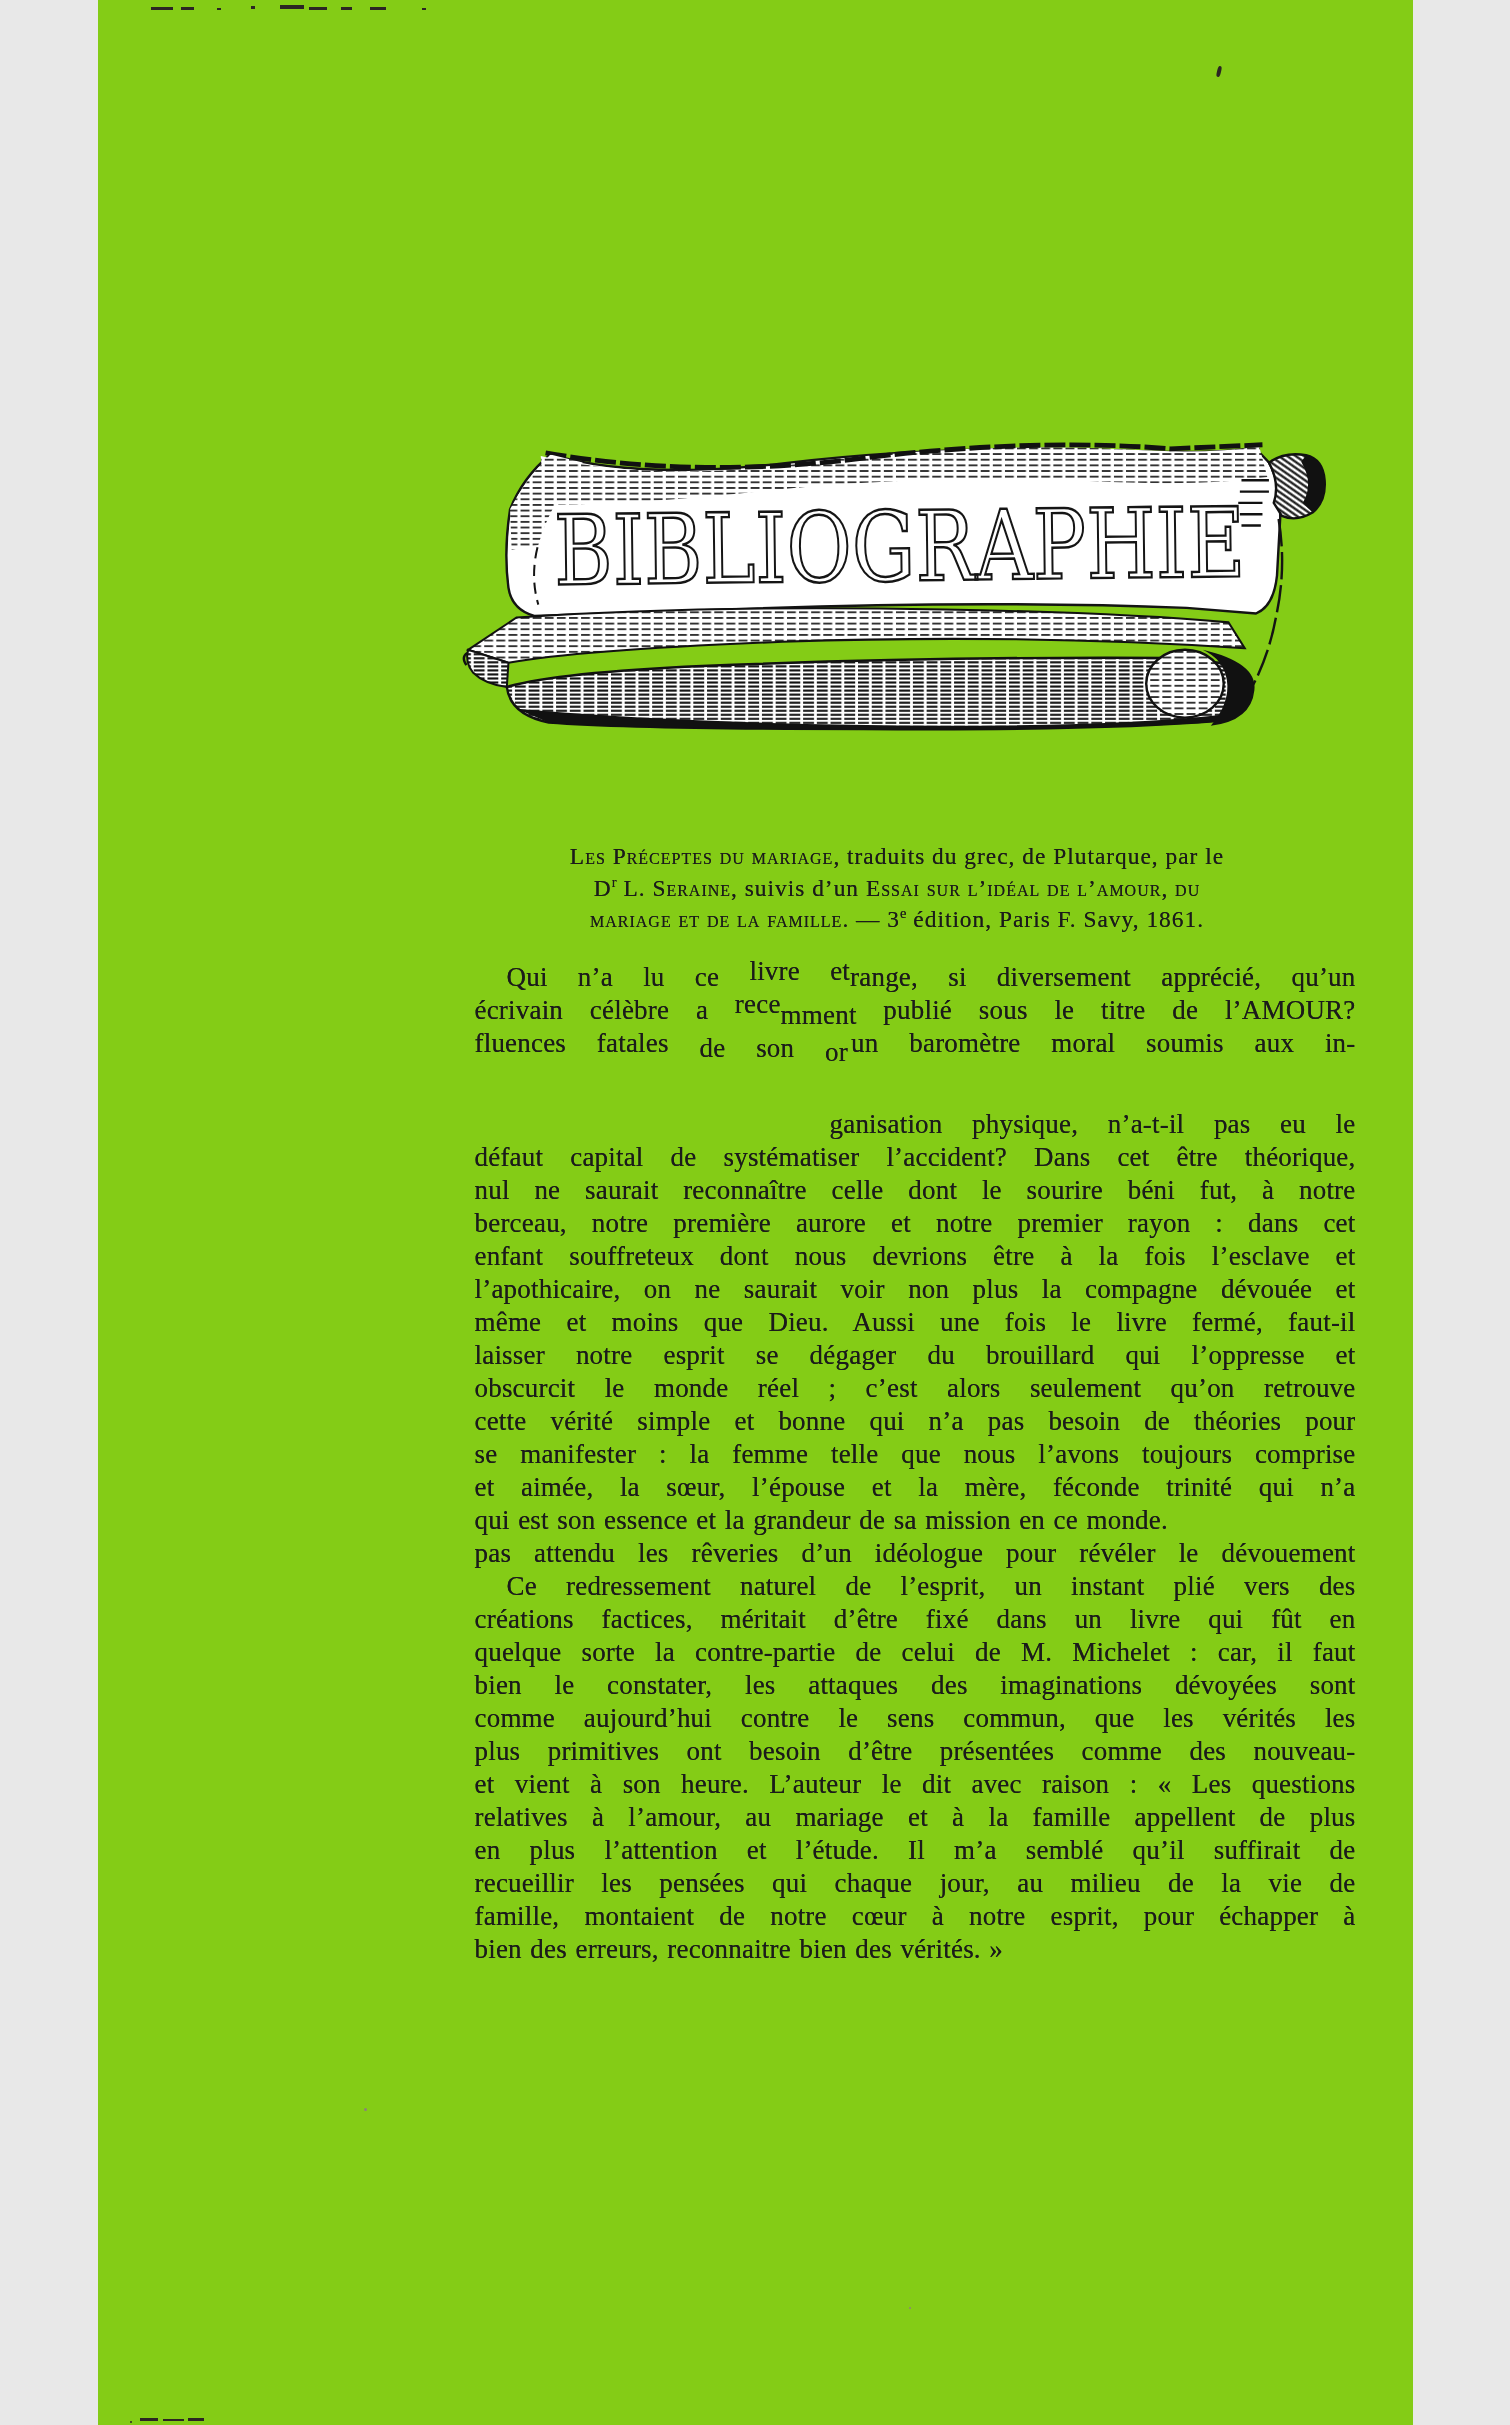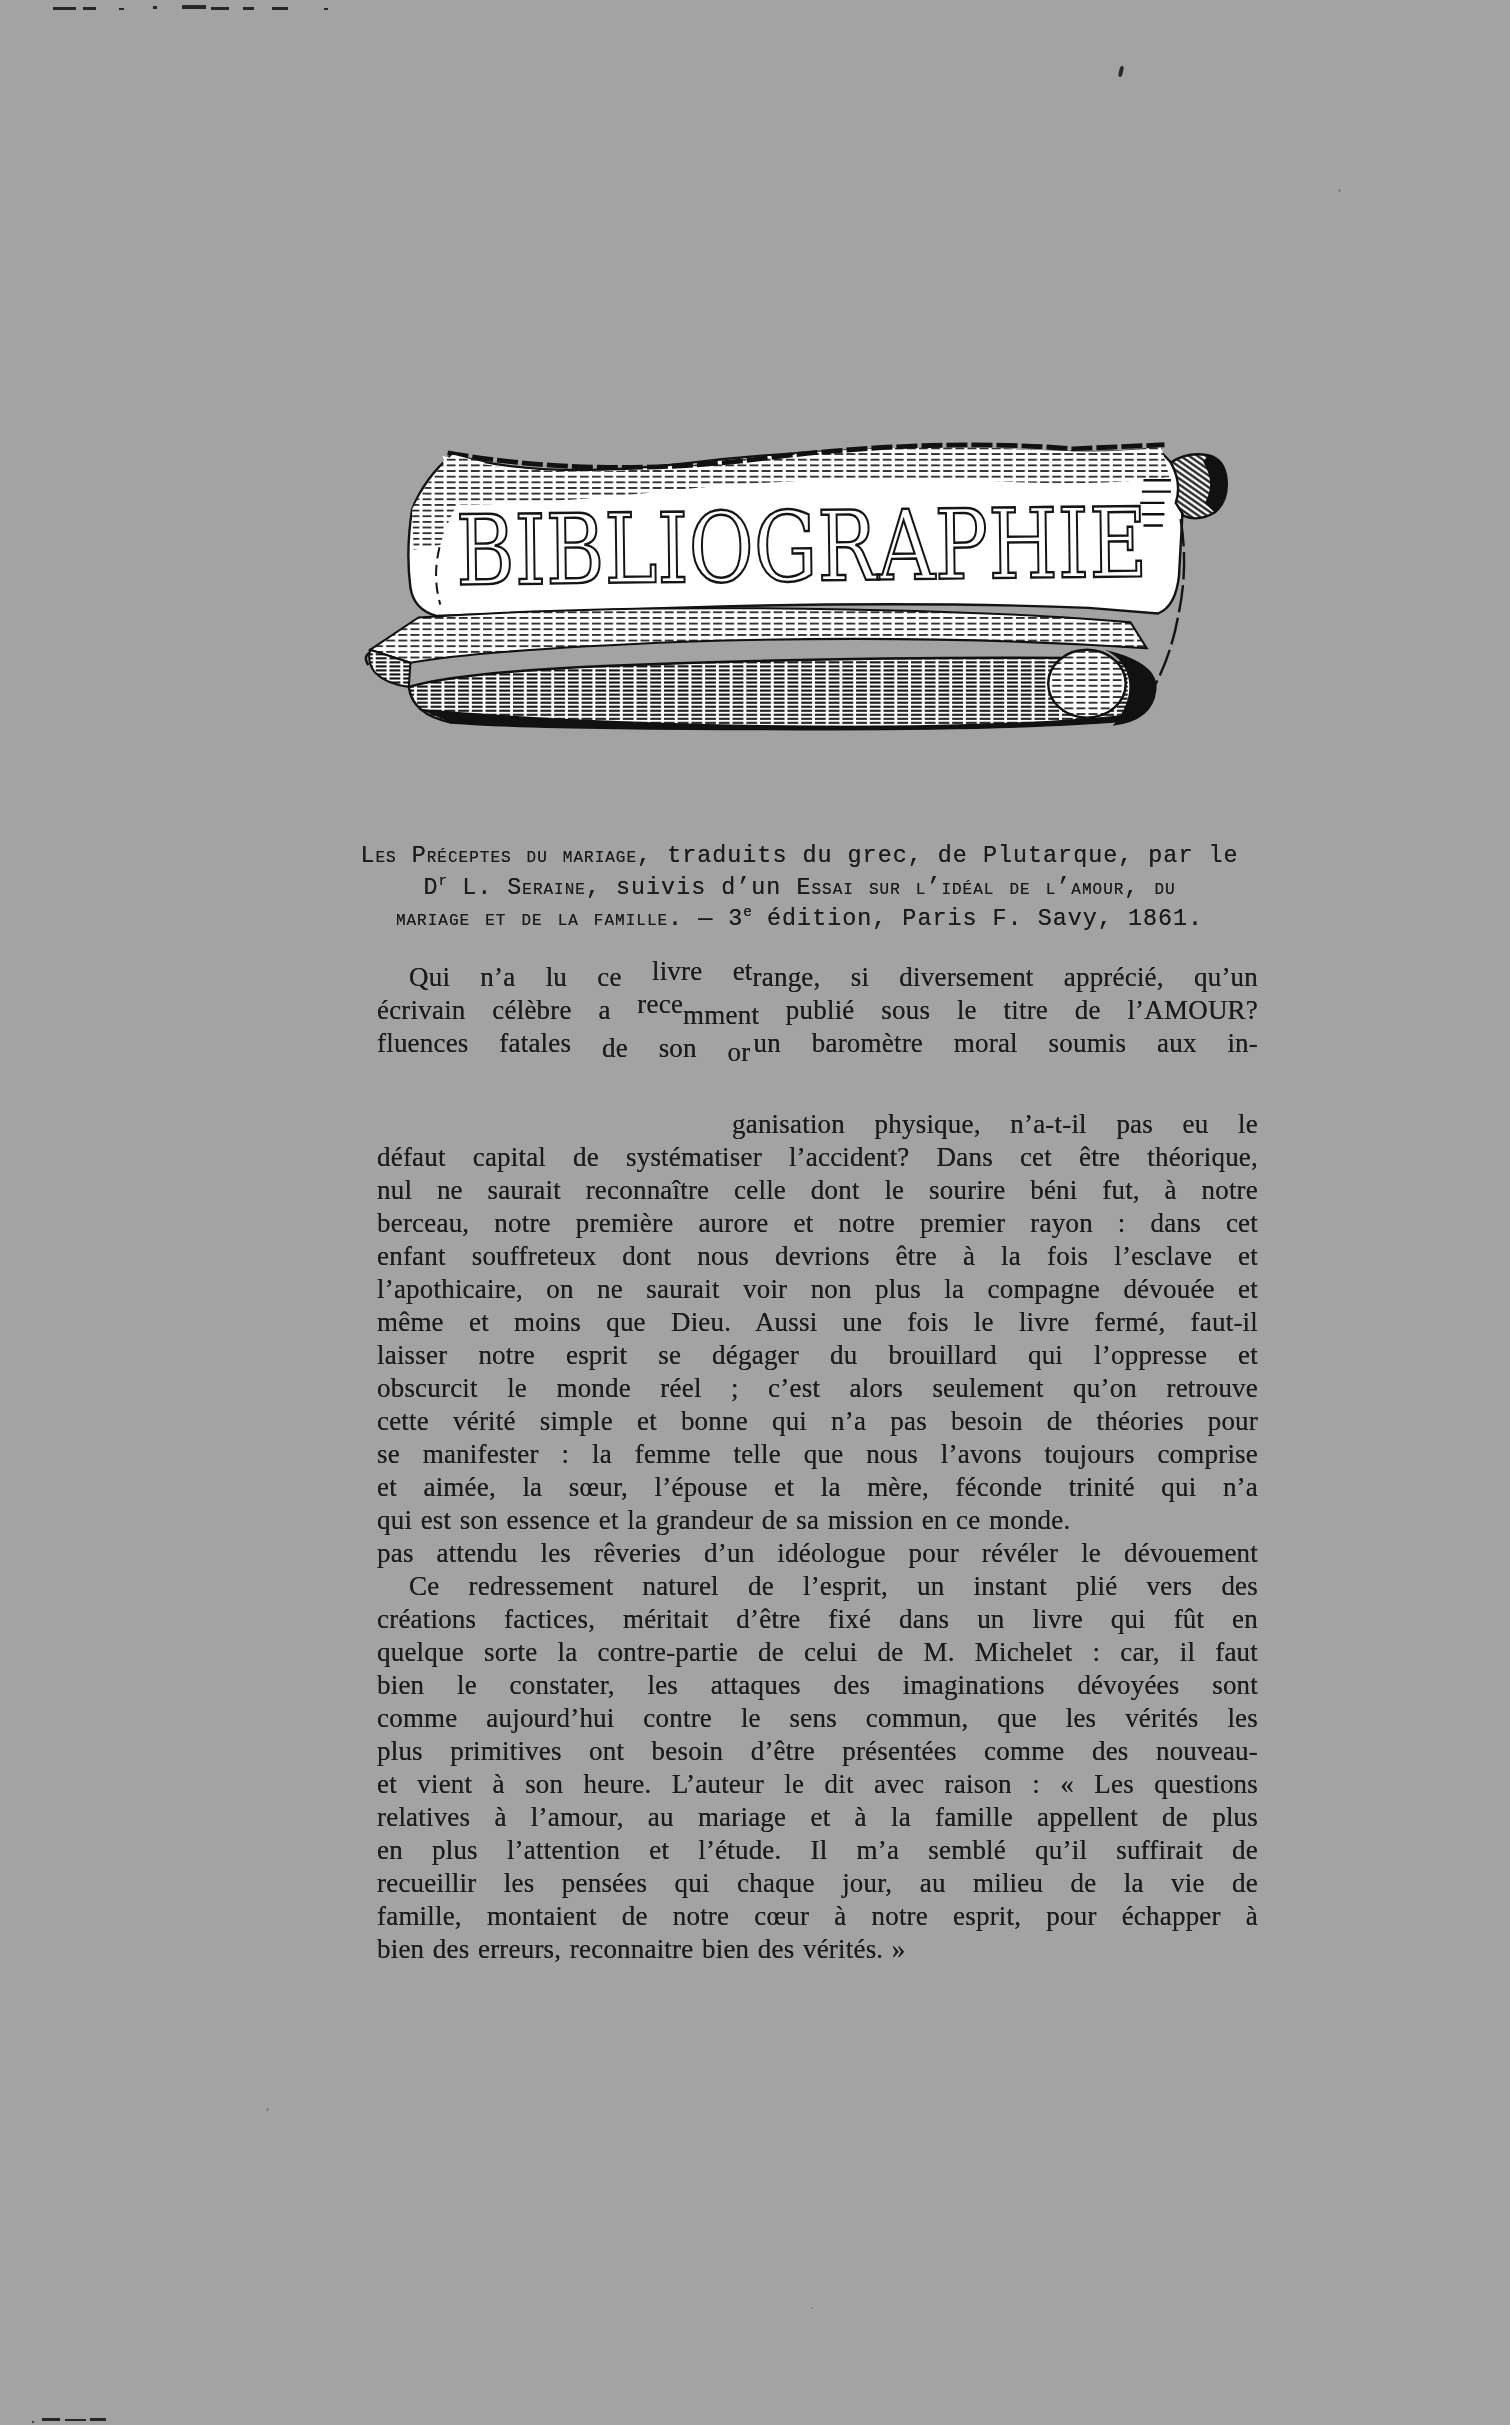"BIBLIOGRAPHIE" .page { background: #a3a3a3 -> #84cc16; width: 1510px -> 1315px }
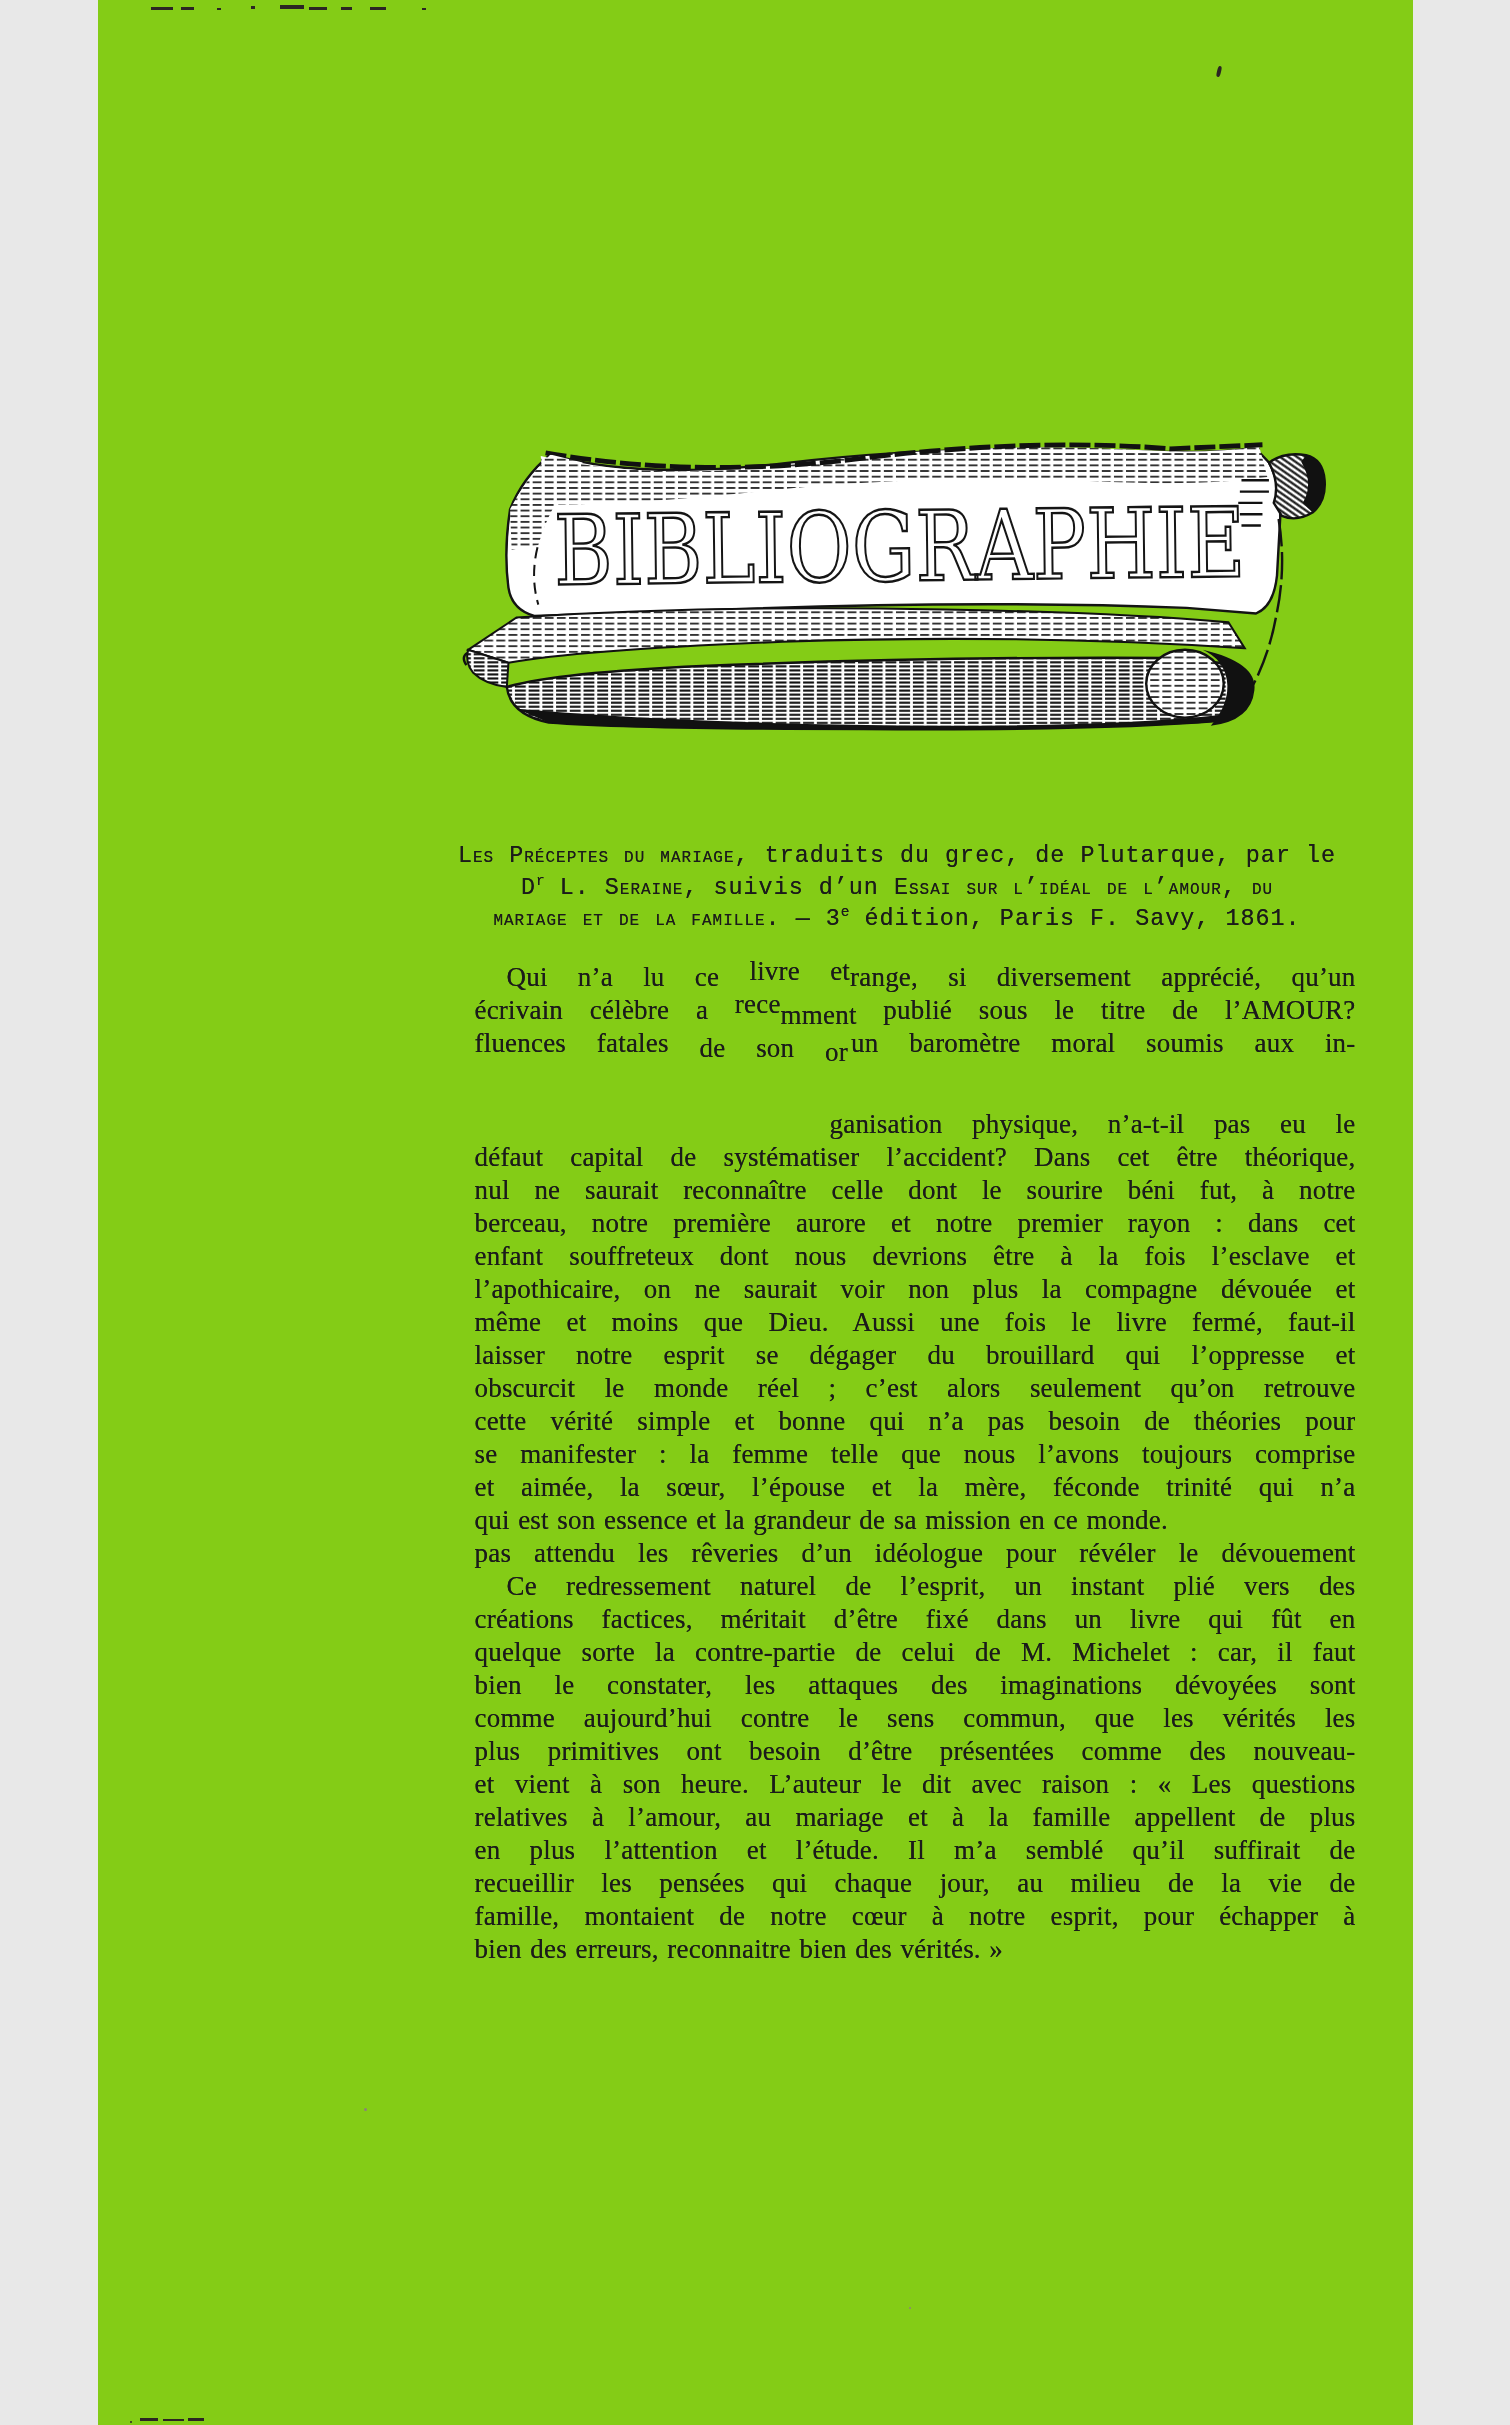"Les Préceptes du mariage, traduits" .heading { font-family: Liberation Mono, monospace -> none }
